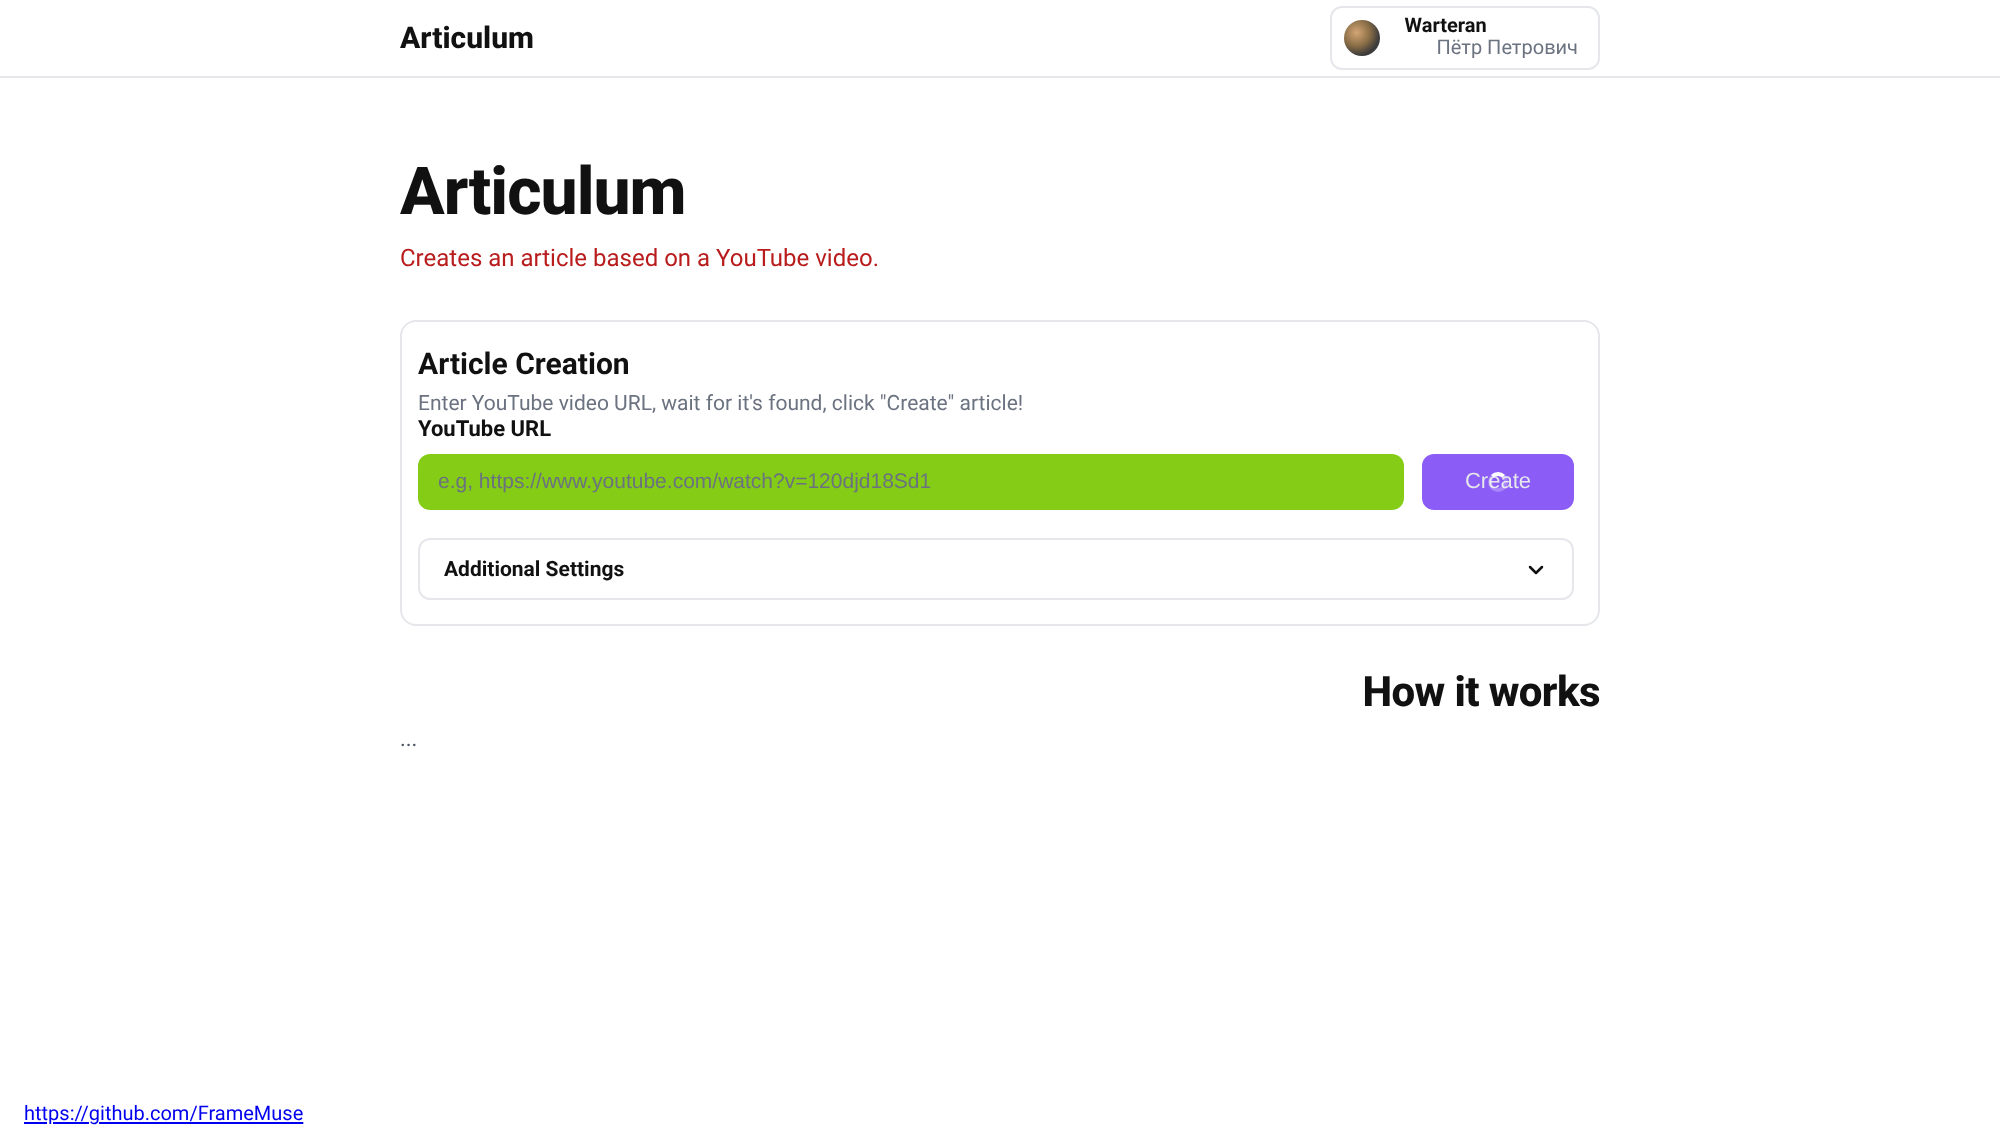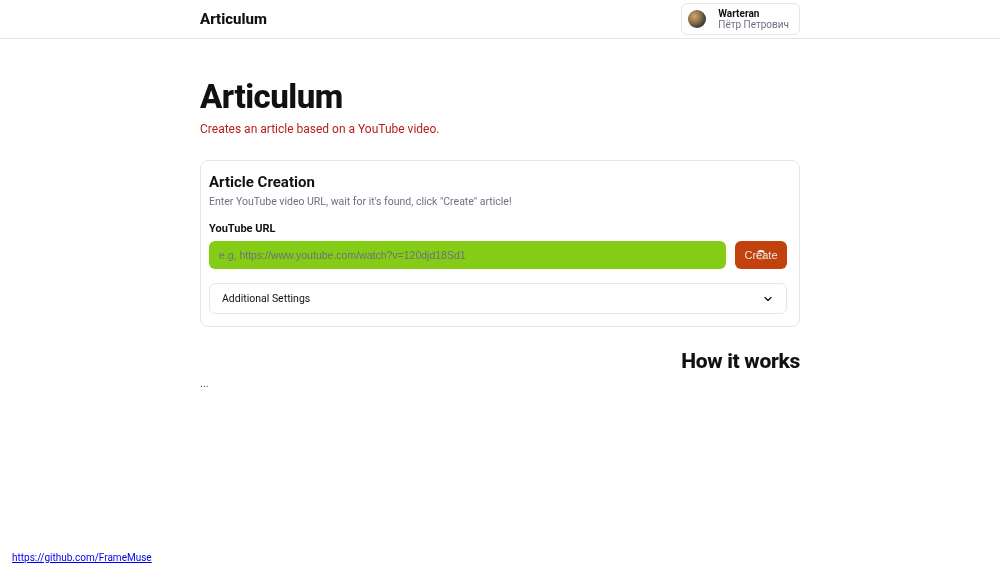"Пётр Петрович" .user-sub { margin-left: none -> 16px }
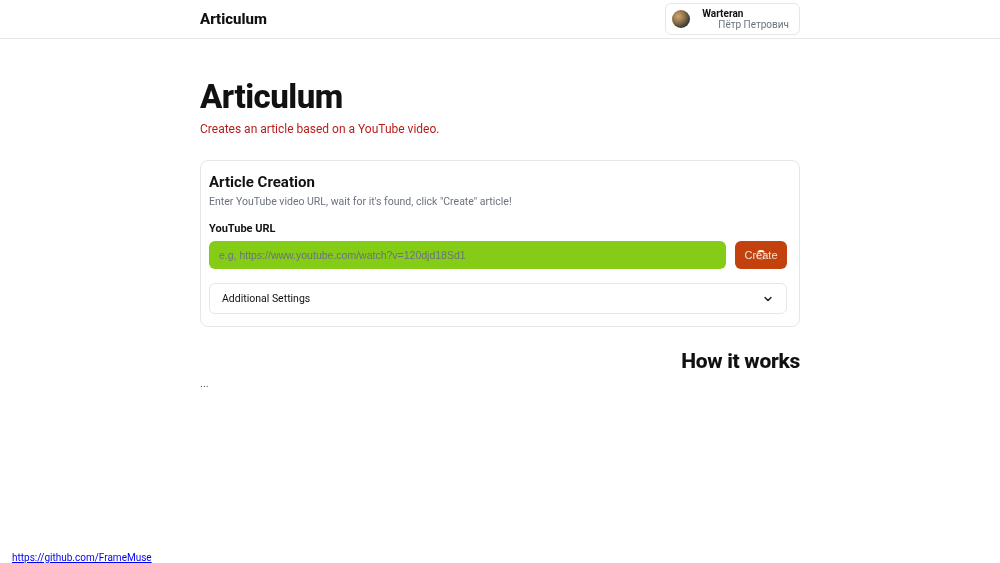"YouTube URL" .field-label { margin-top: 14px -> none }
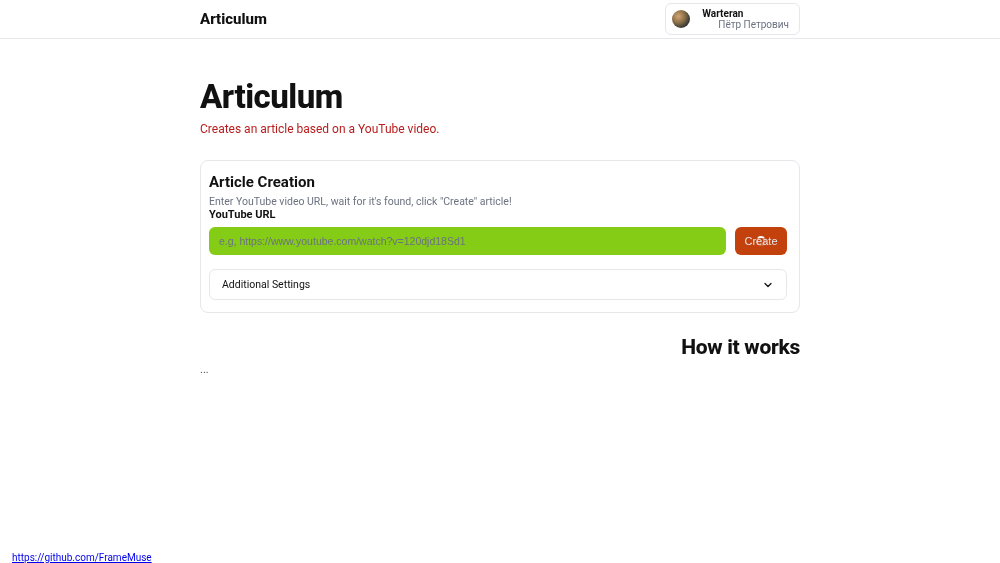"Create" .create-btn { background: #c2410c -> #8b5cf6; width: 52px -> 76px }
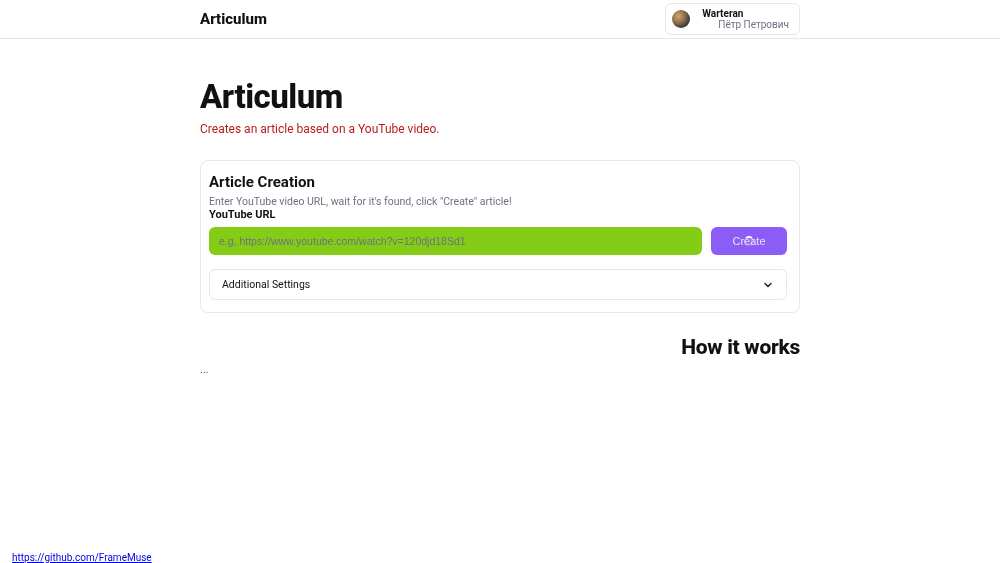"Additional Settings" .accordion-label { font-weight: 400 -> 700 }
